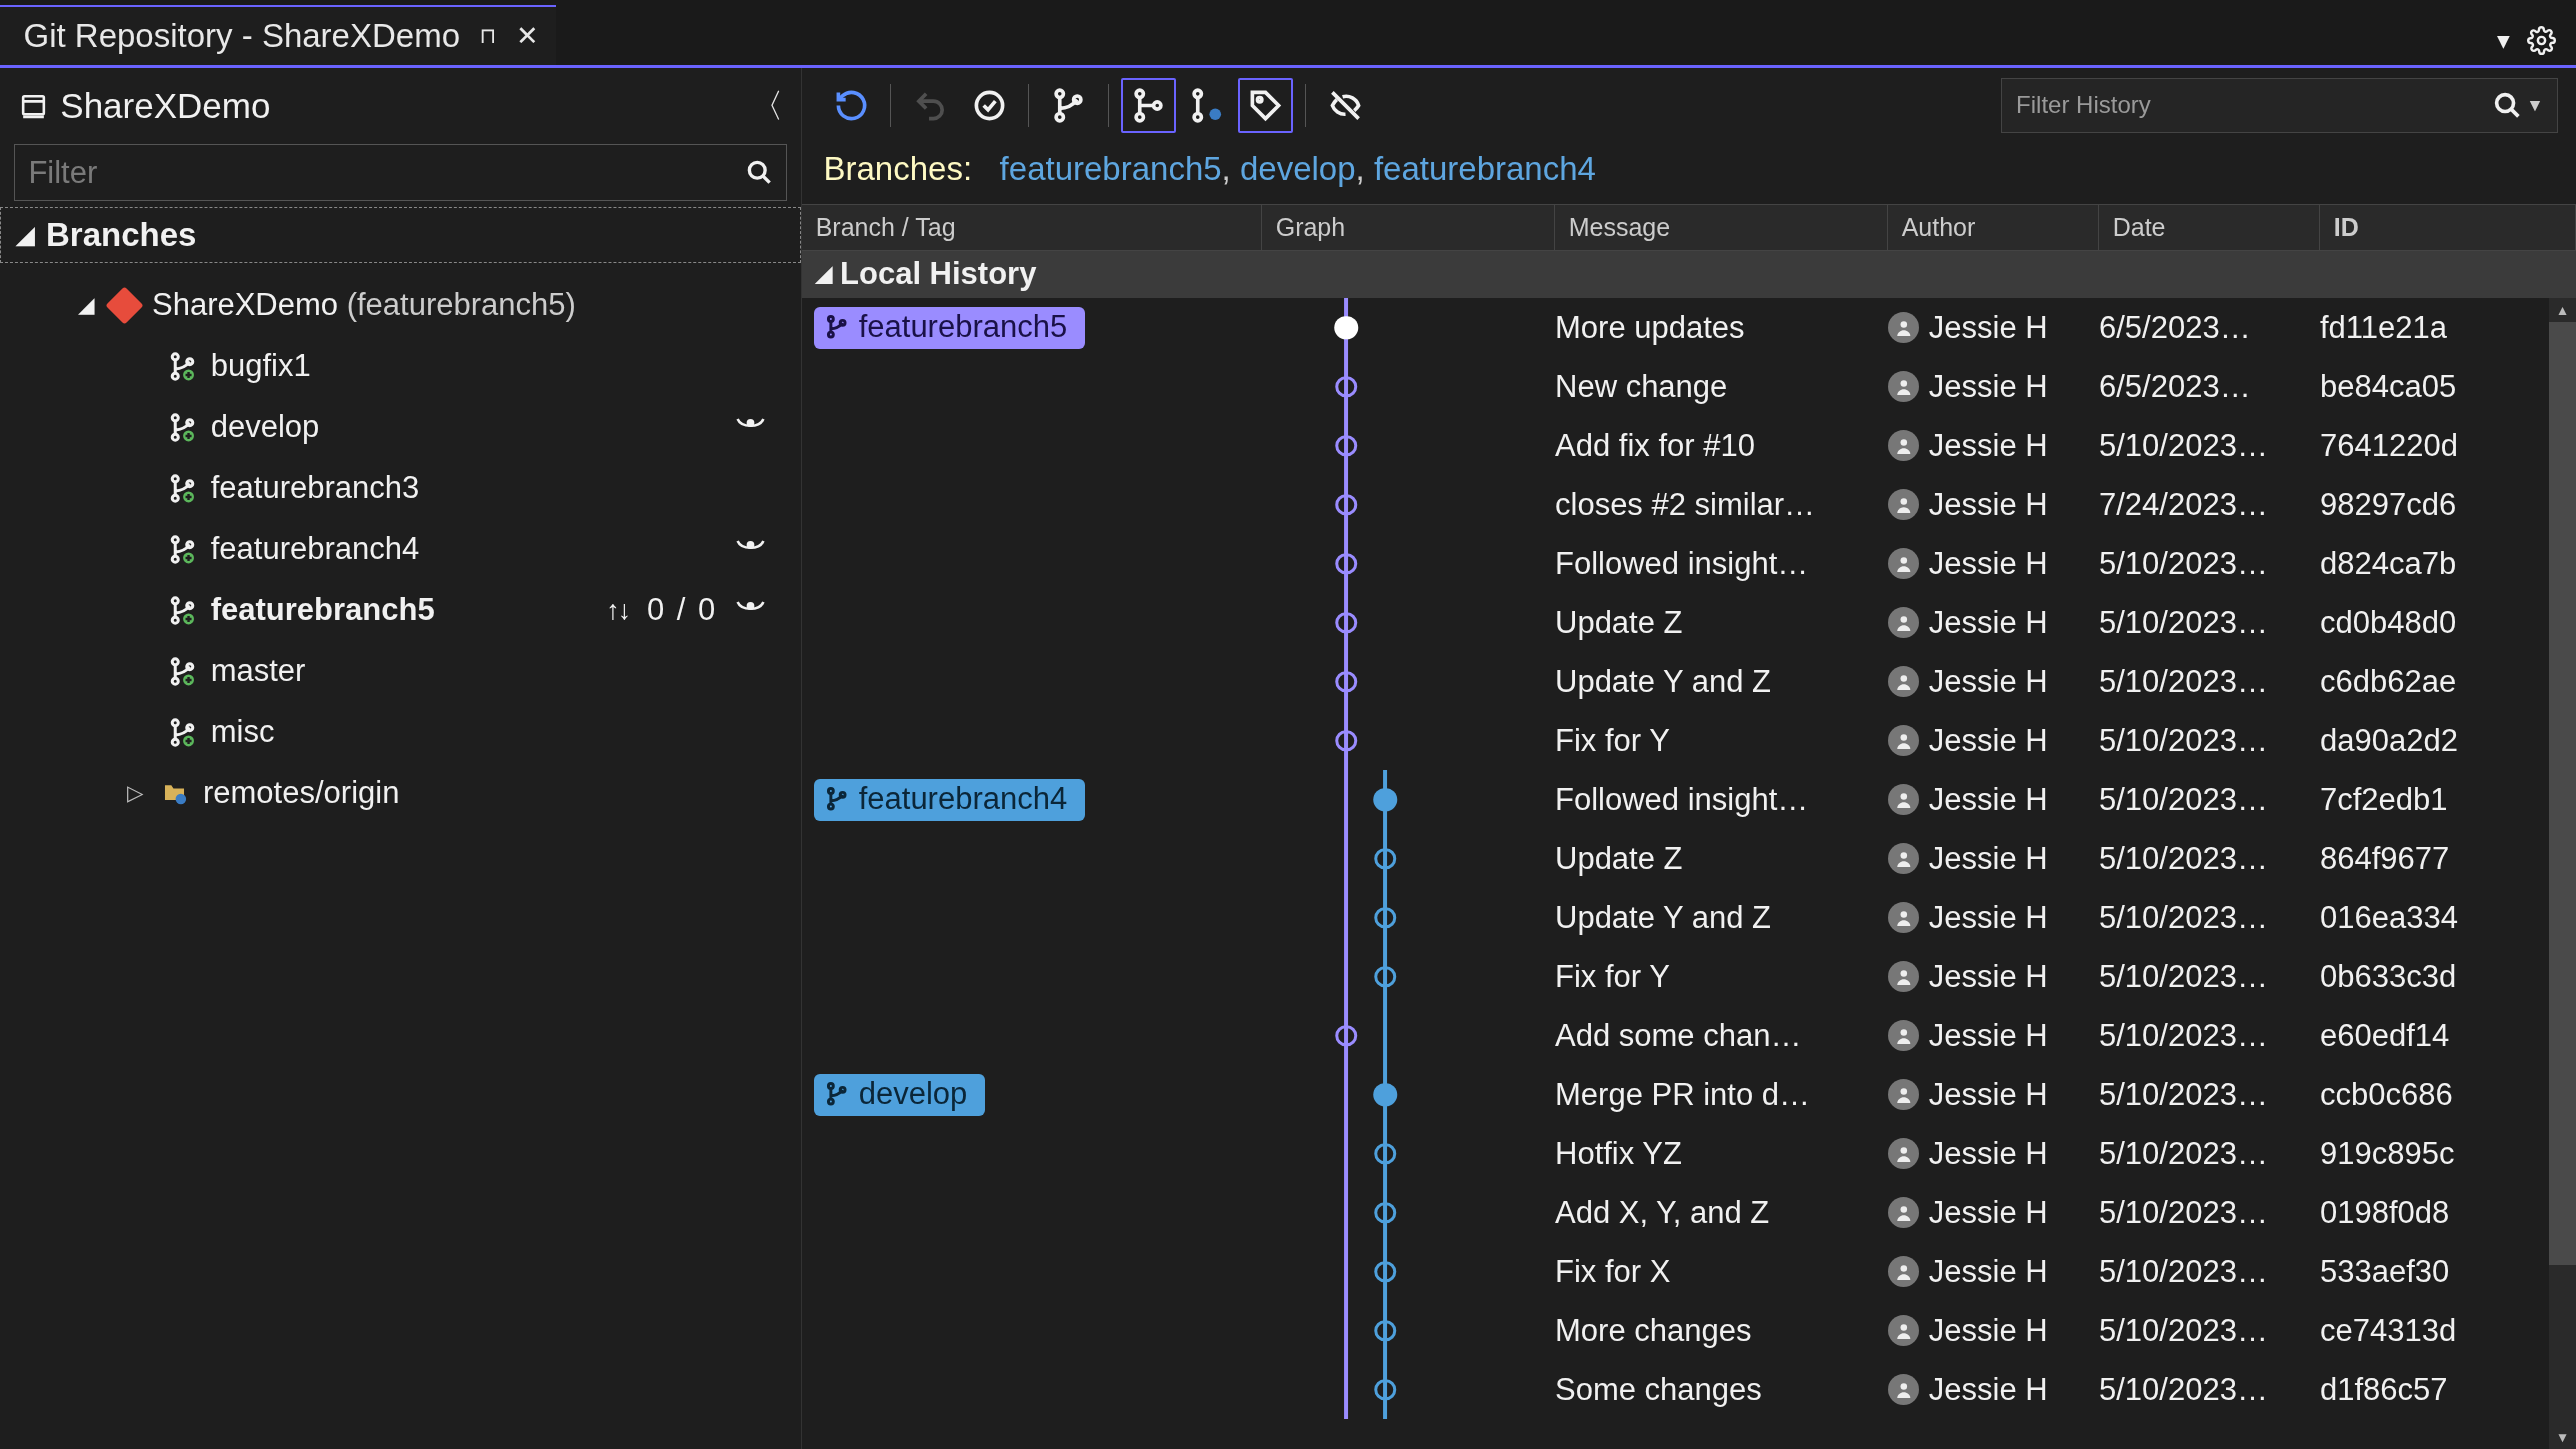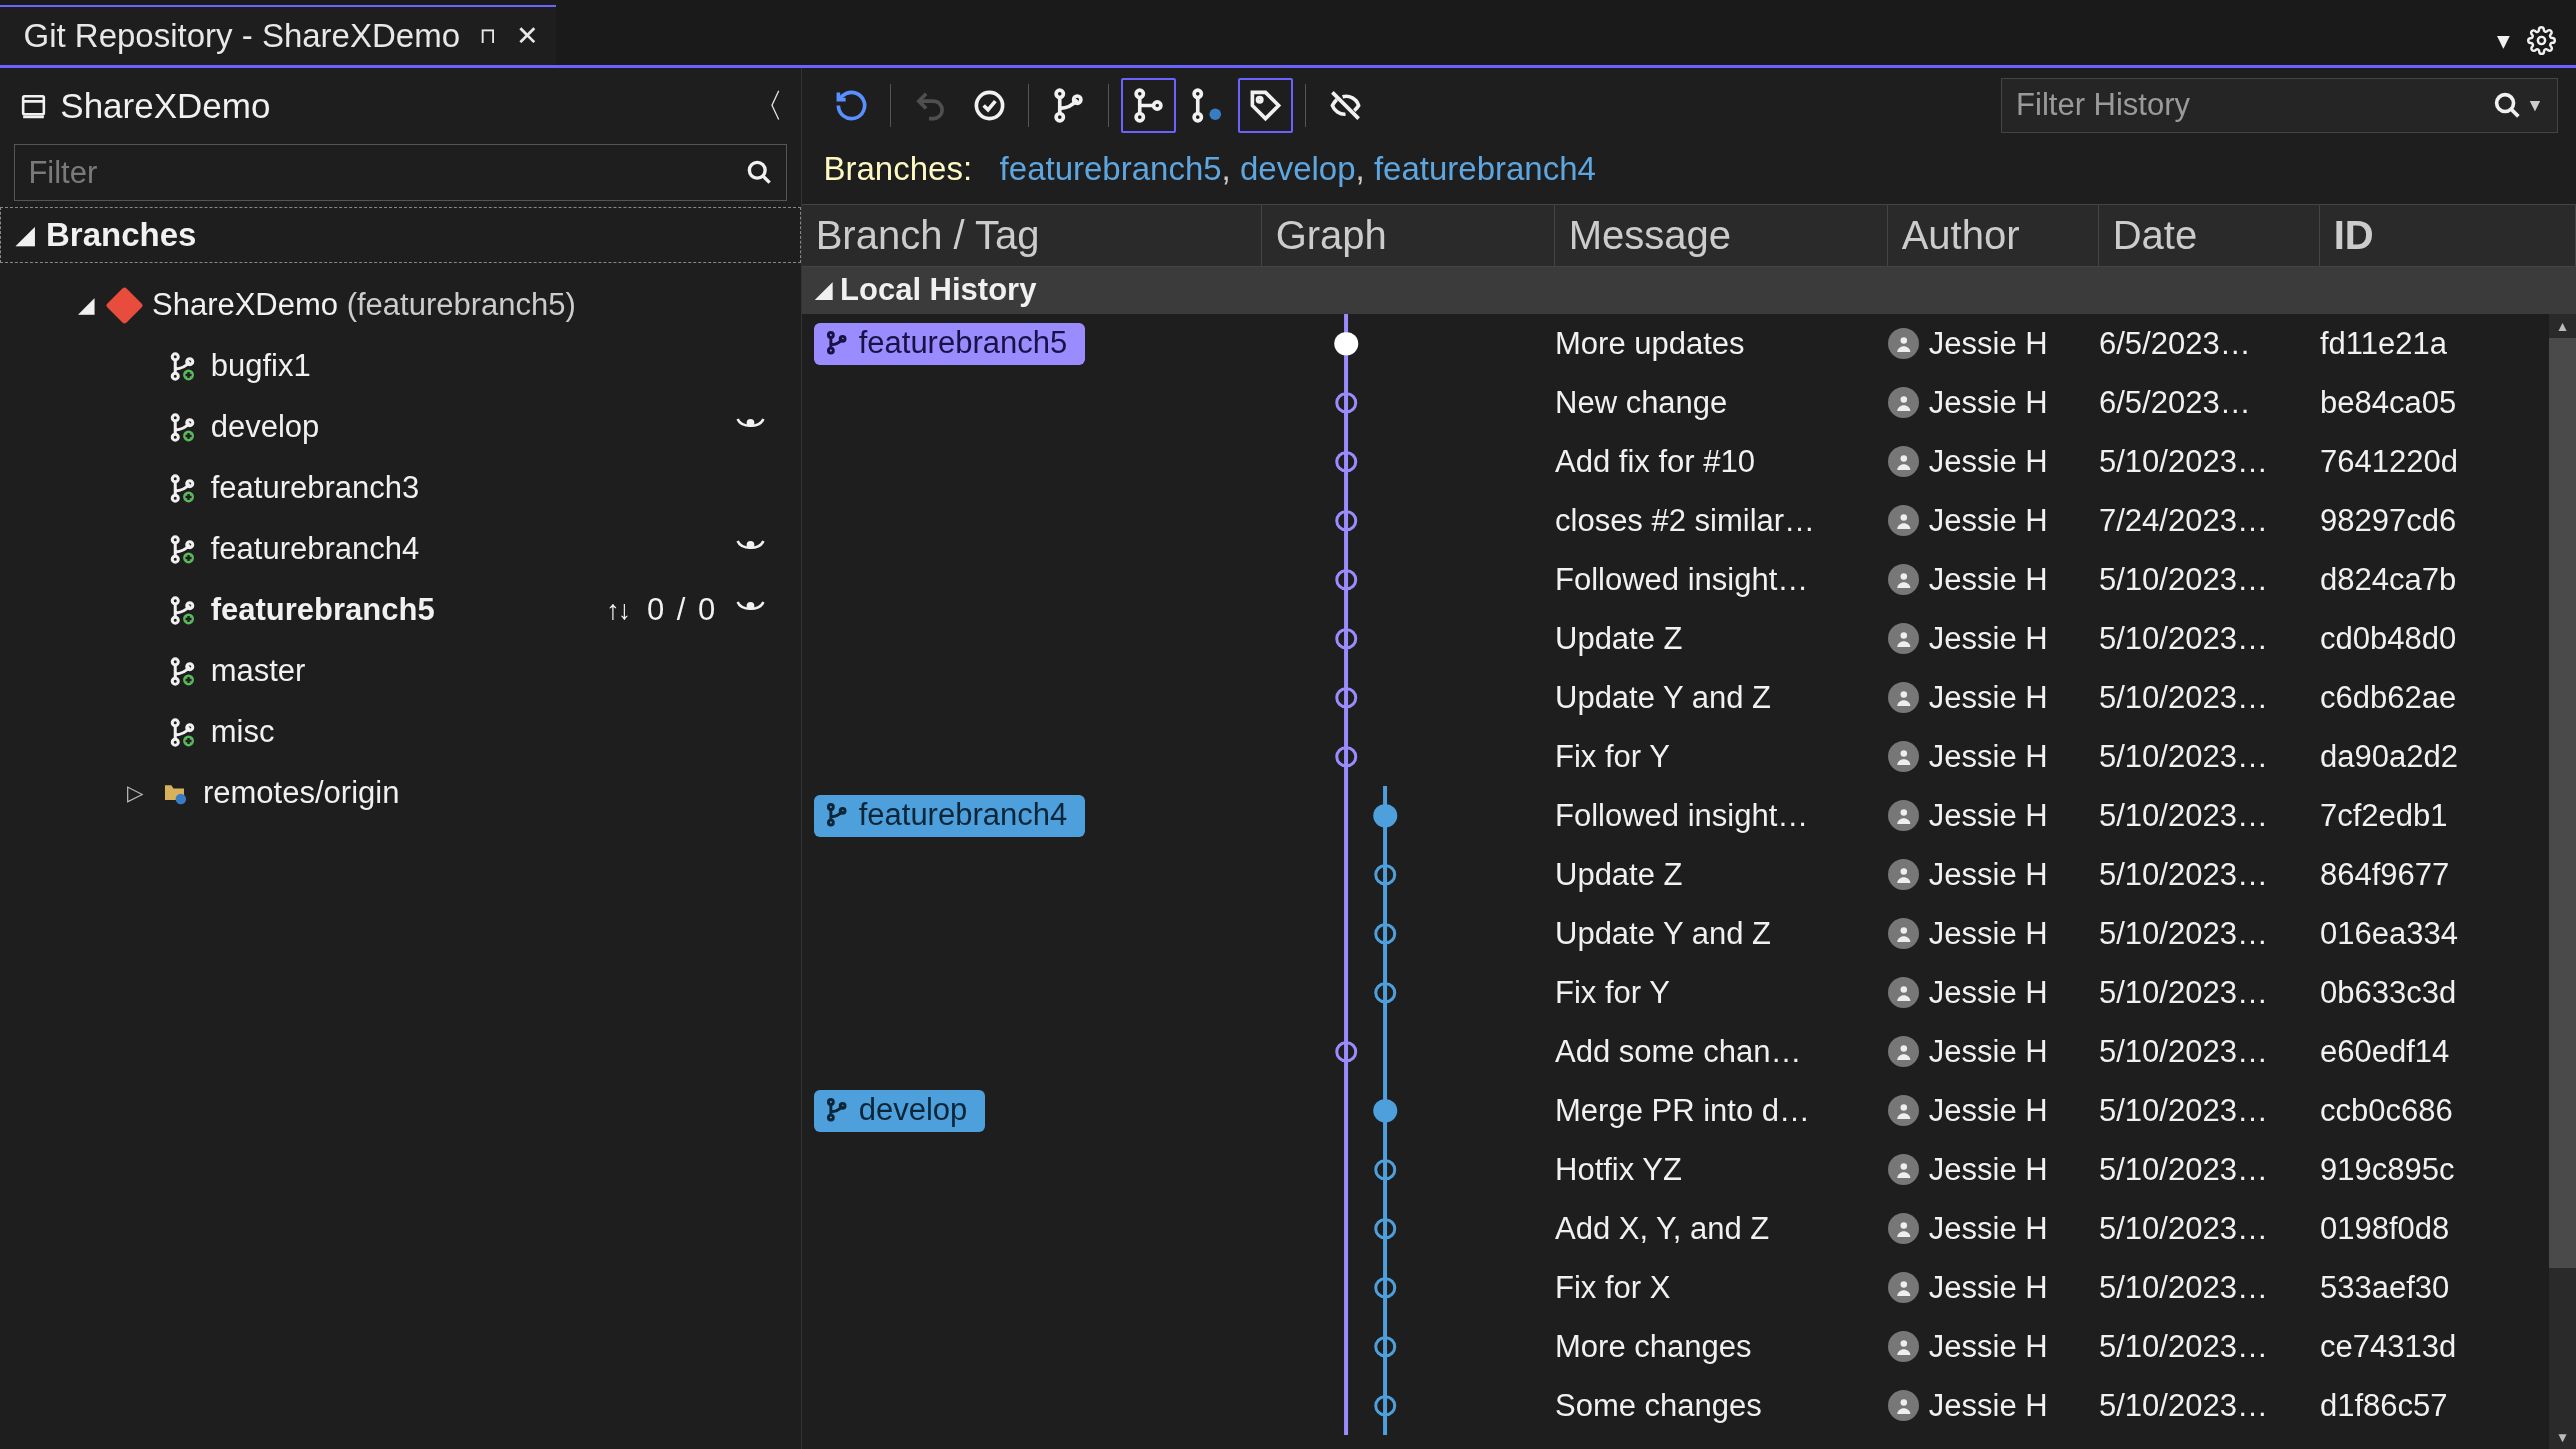"Filter History" .filterhist input { font-size: 31px -> 24px }
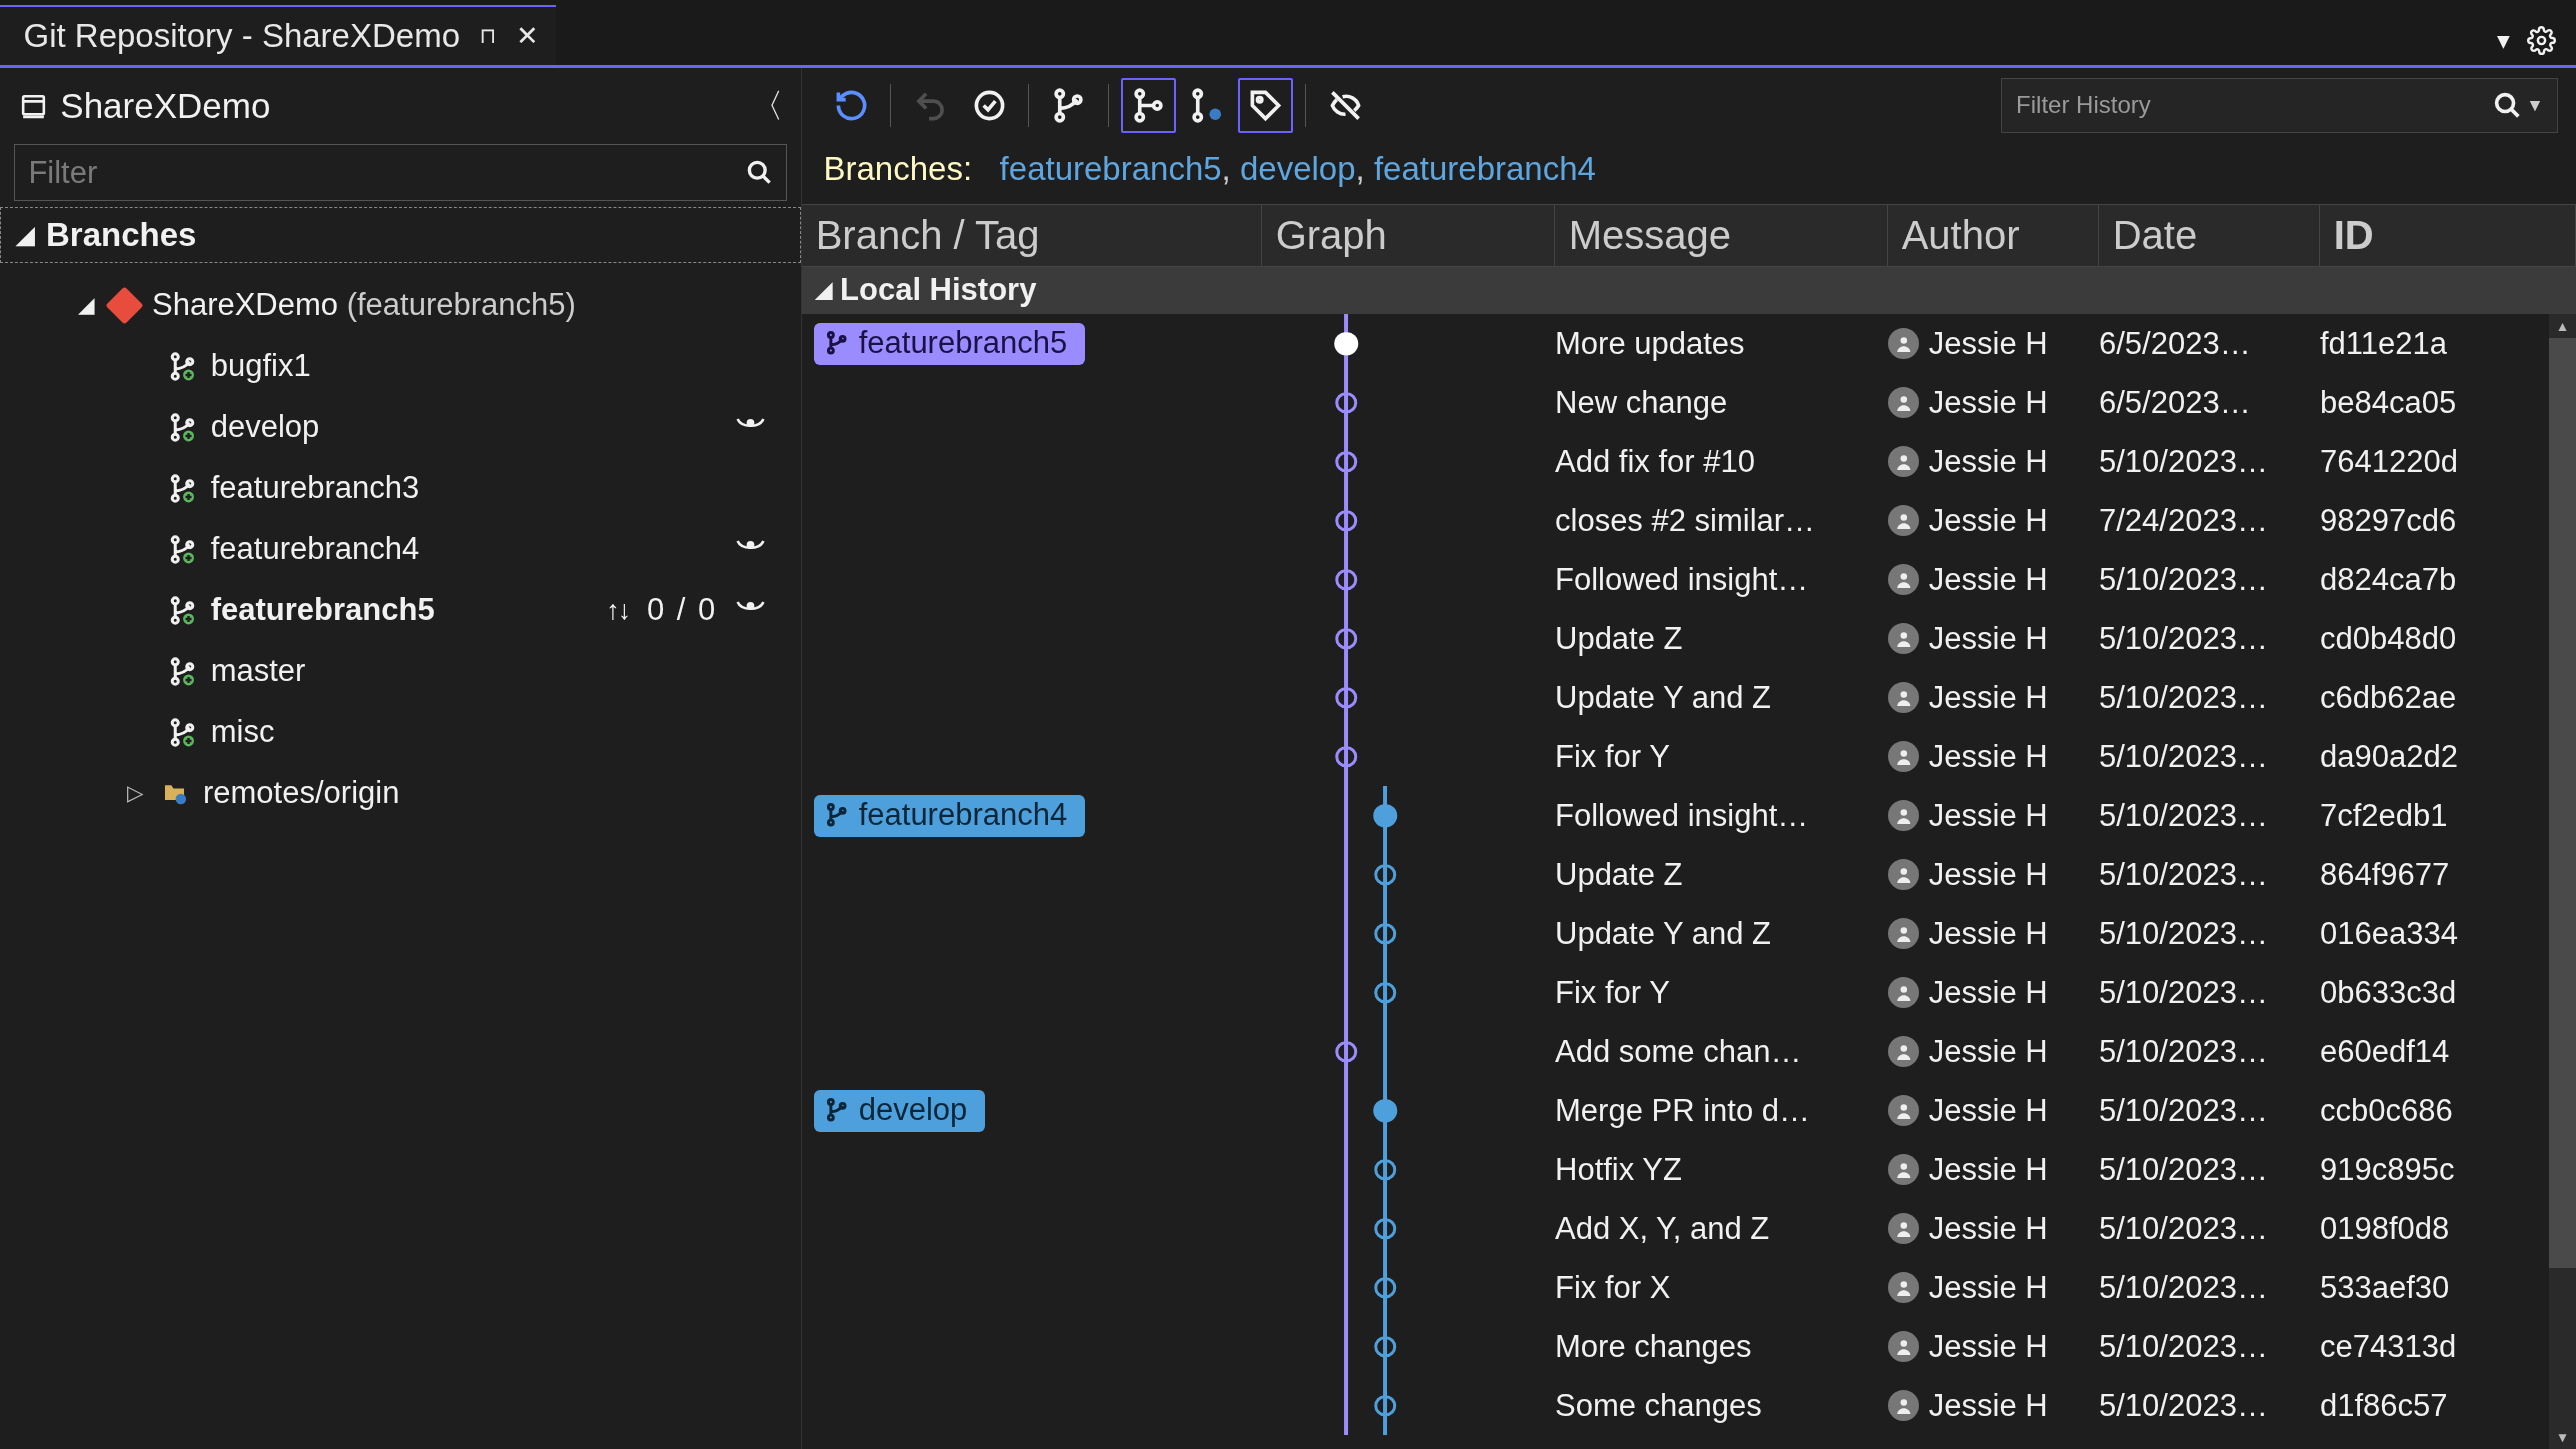"Branch / Tag" .cols { font-size: 40px -> 25px }
